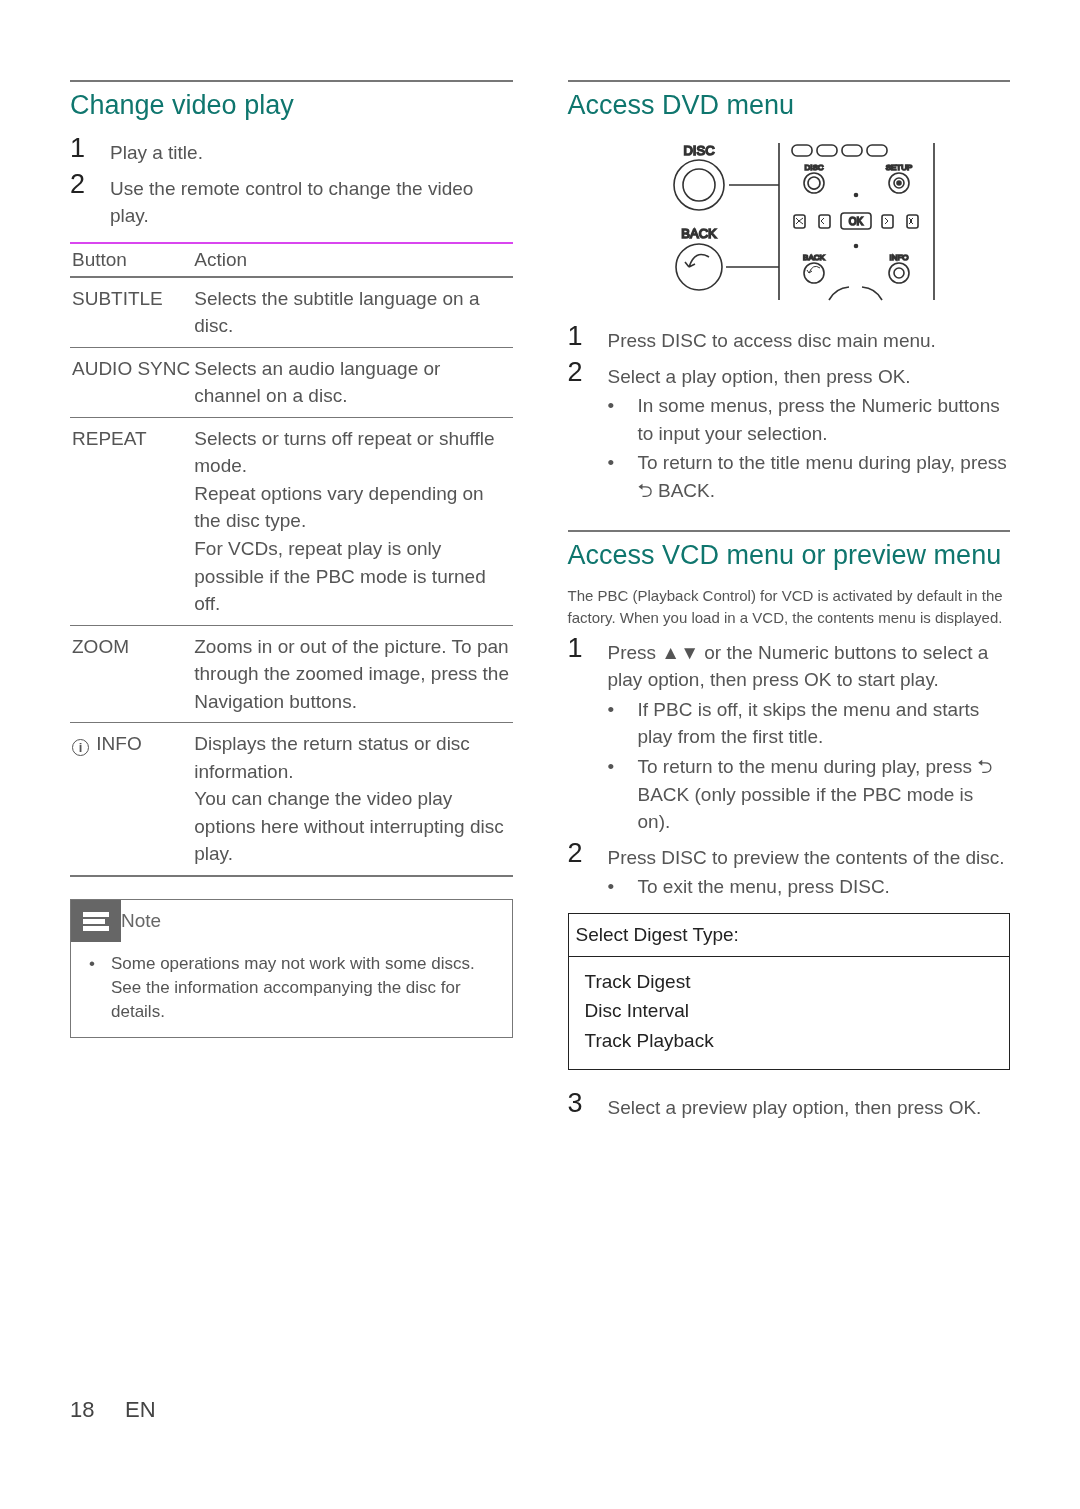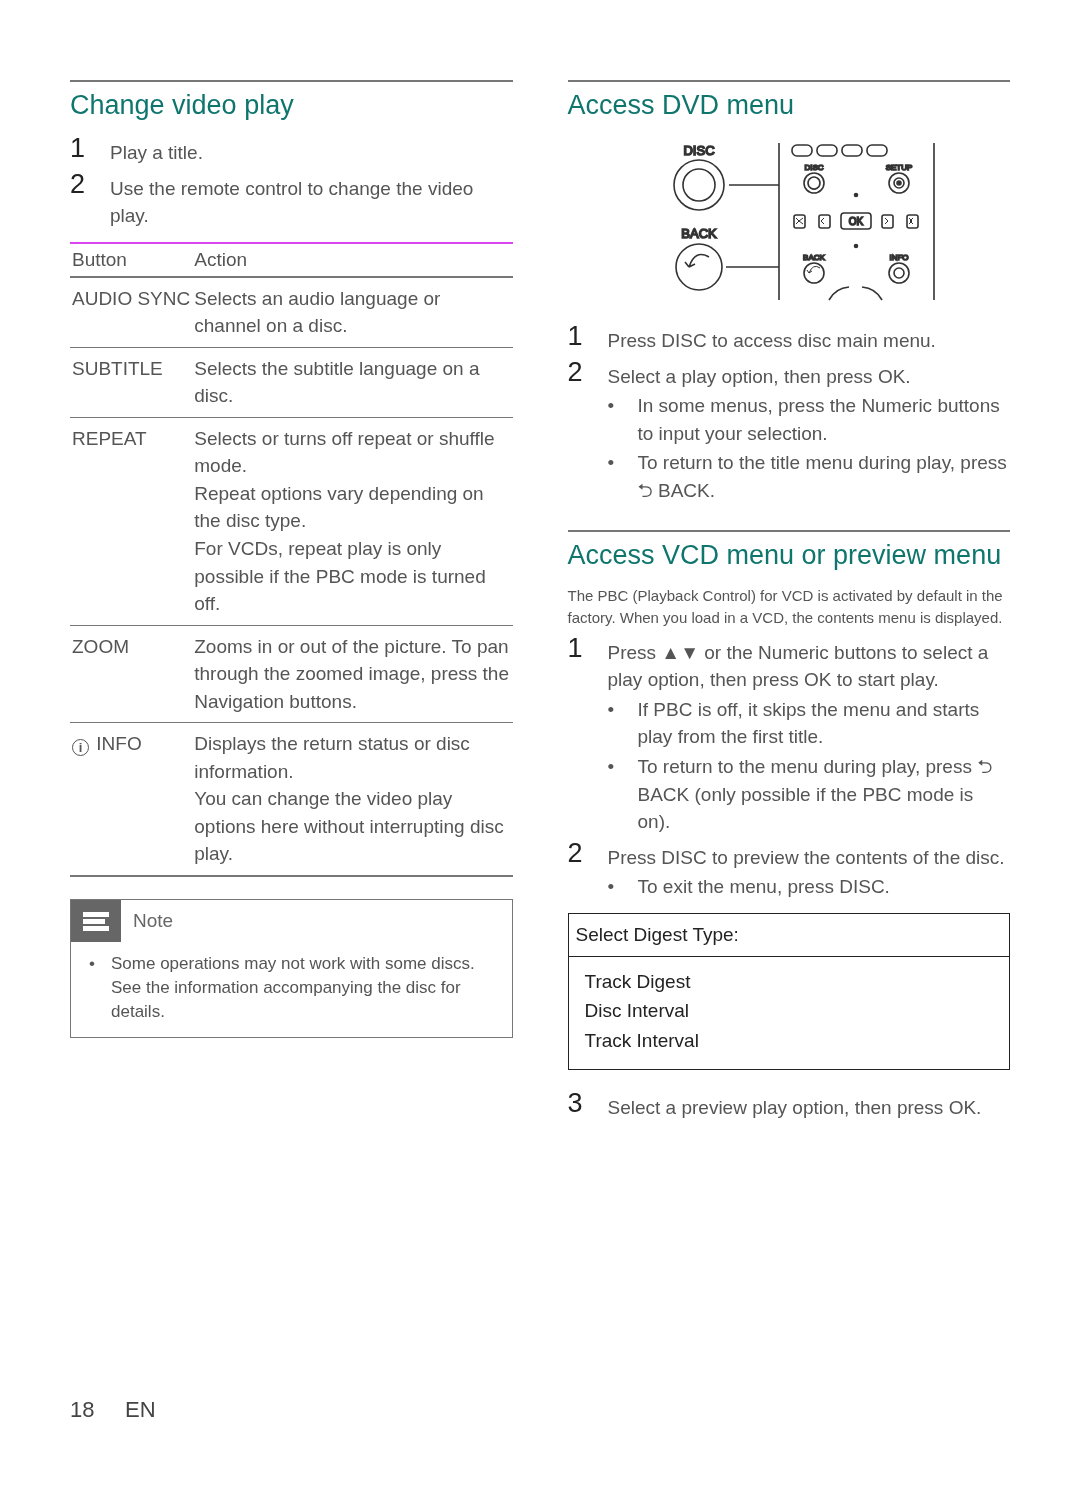"AUDIO SYNC" tr { order: before "SUBTITLE" -> after "SUBTITLE" }
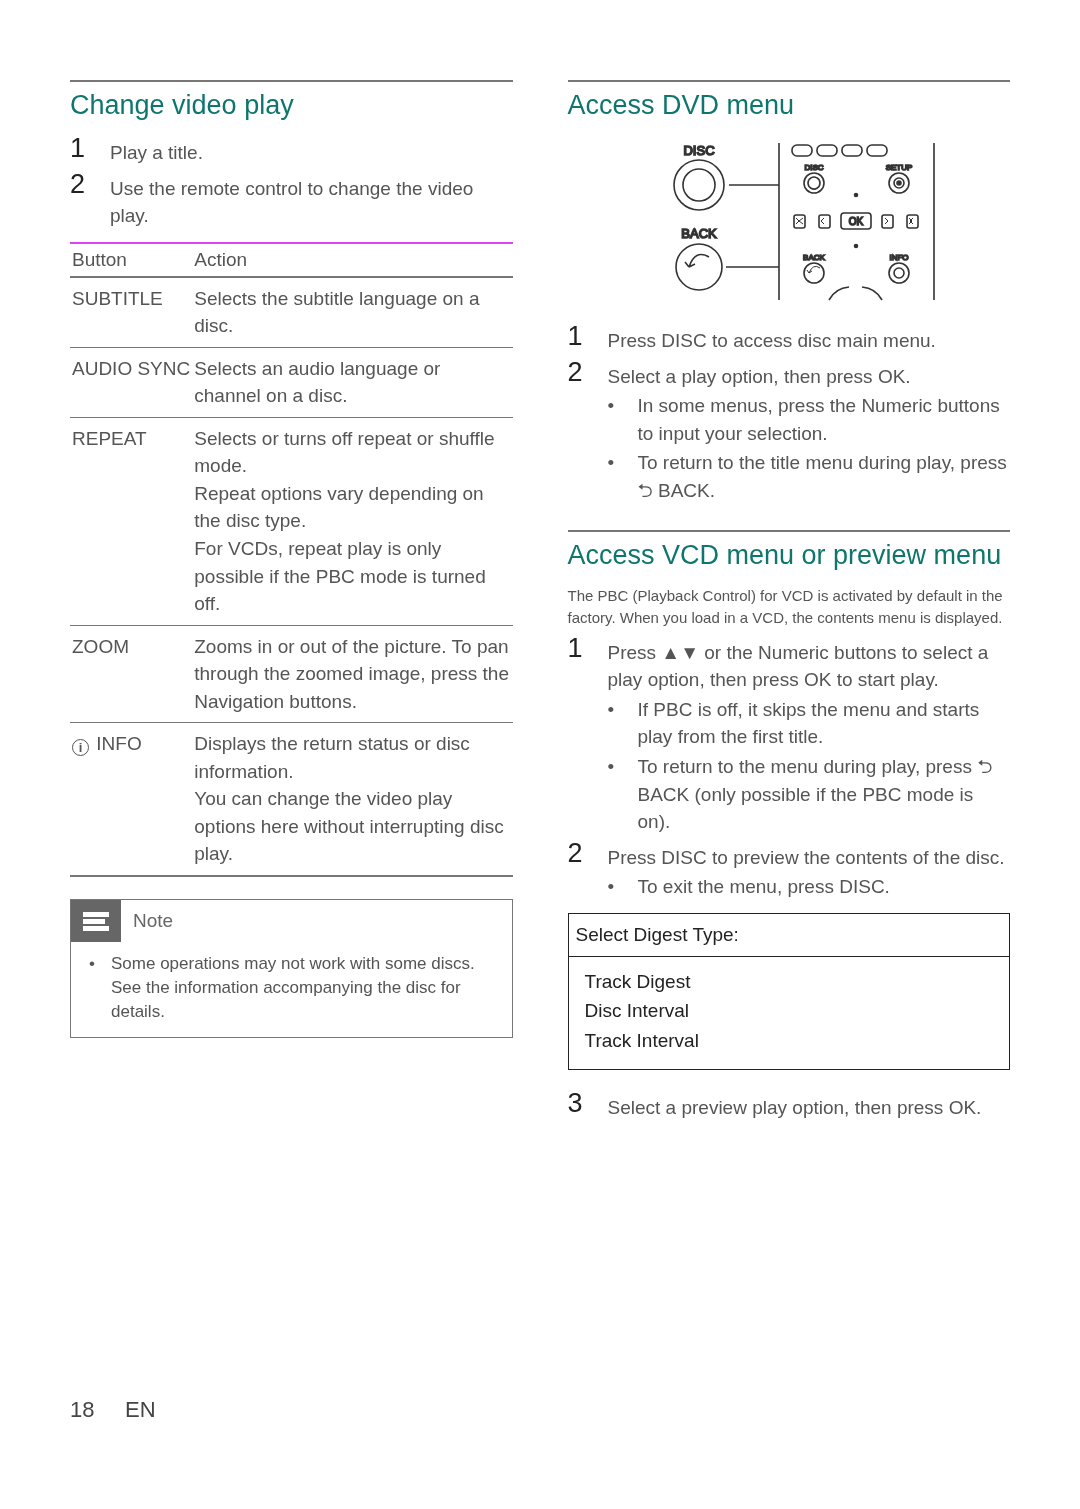"Note" .note-hdr { gap: 12px -> none }
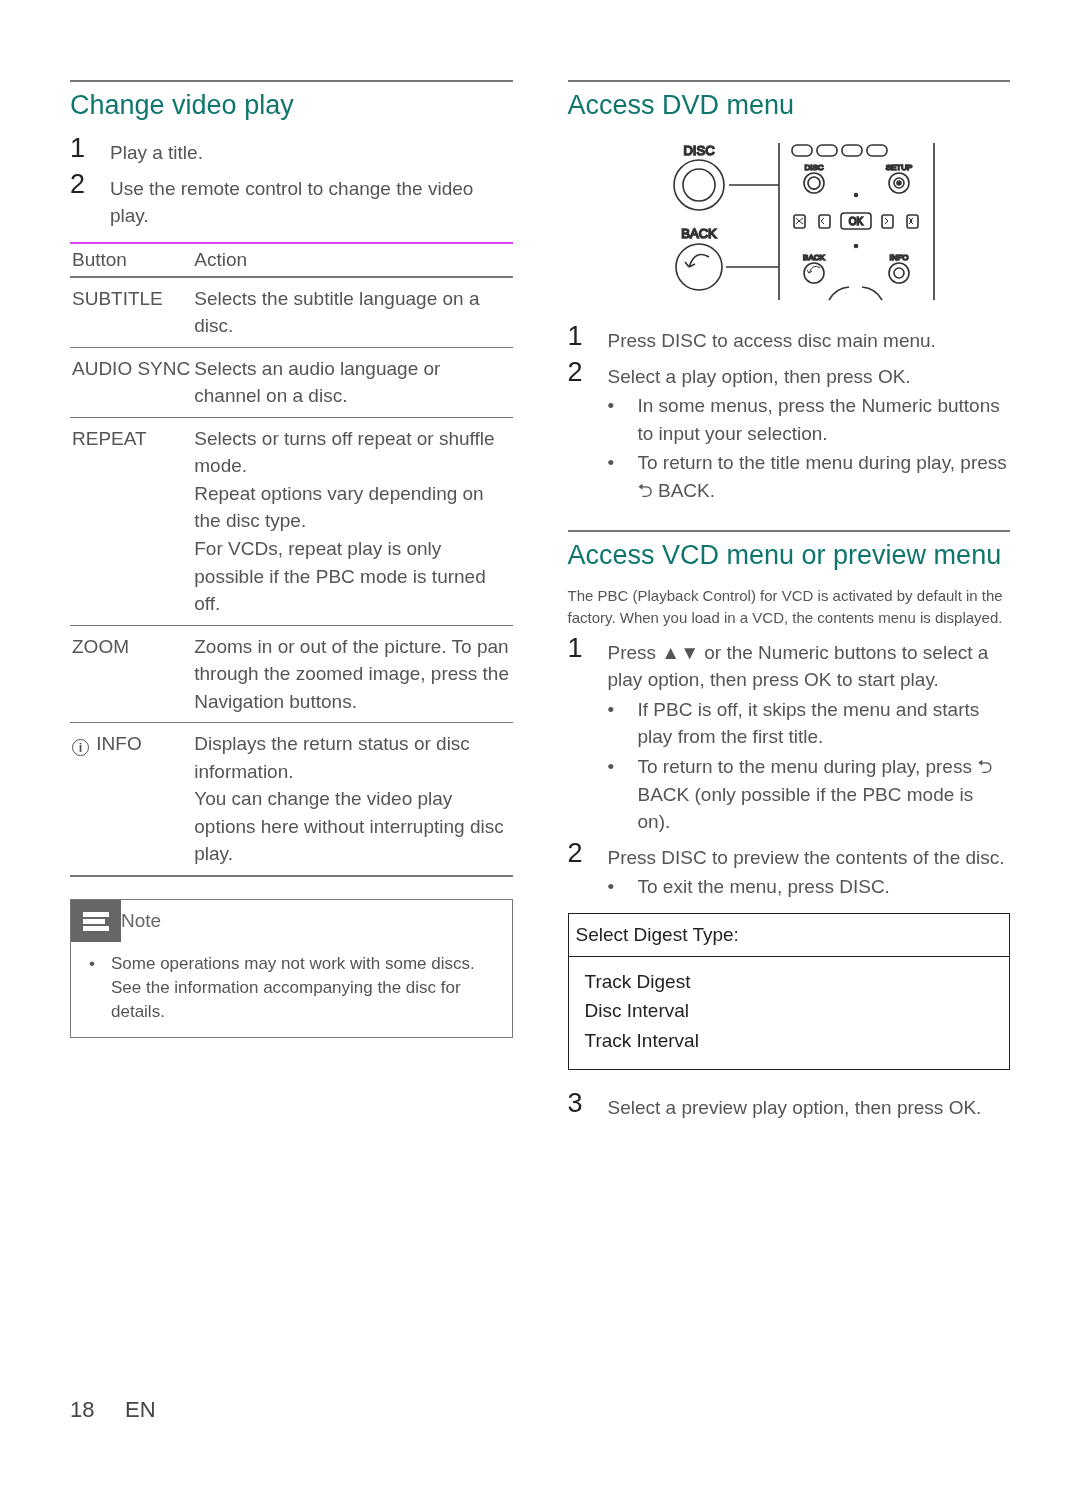"Track Interval" div { text: Interval -> Playback }
